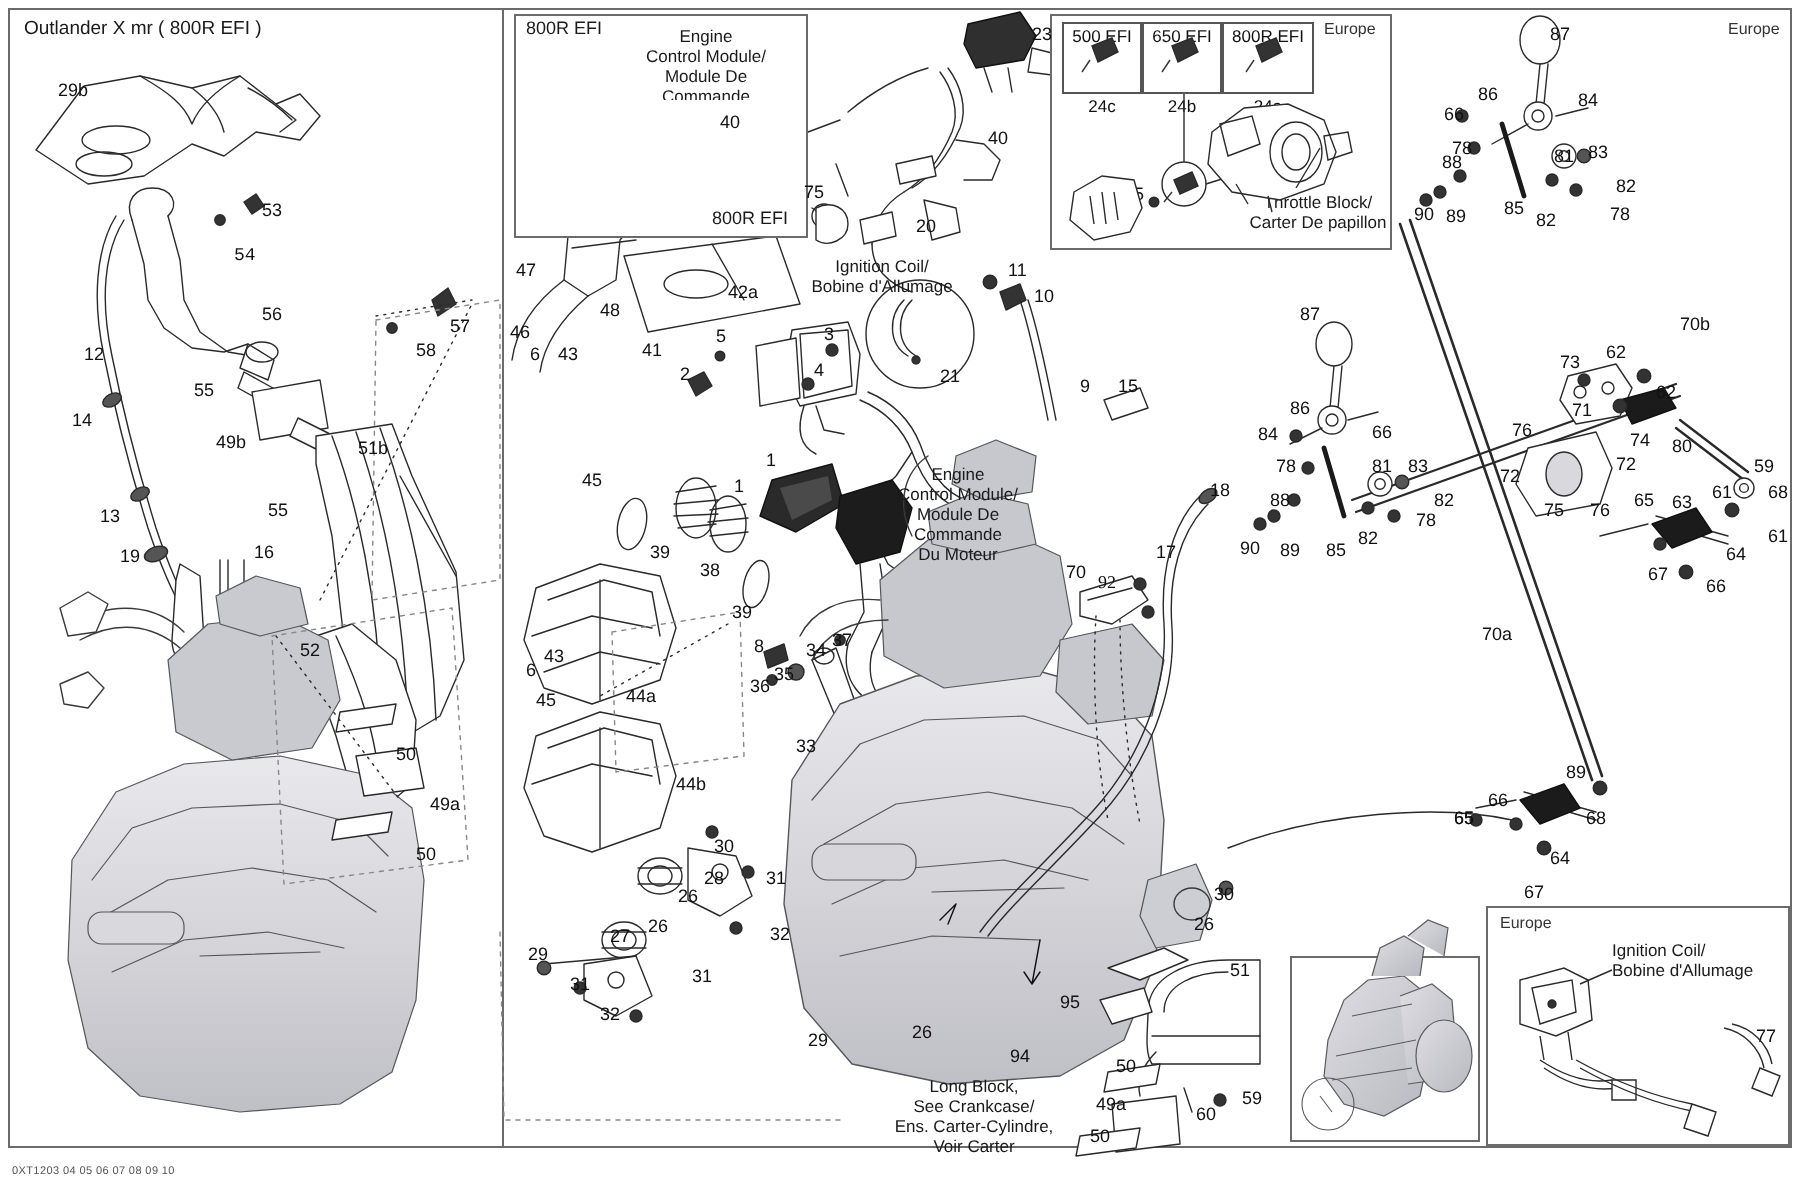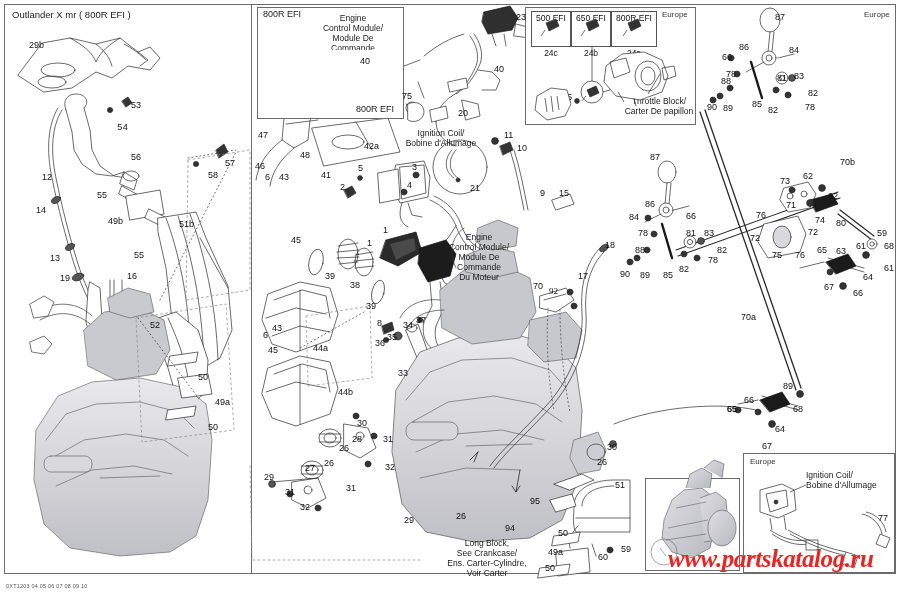"www.partskatalog.ru" div.wm { html: <div>www.partskatalog.ru</div> -> none }
